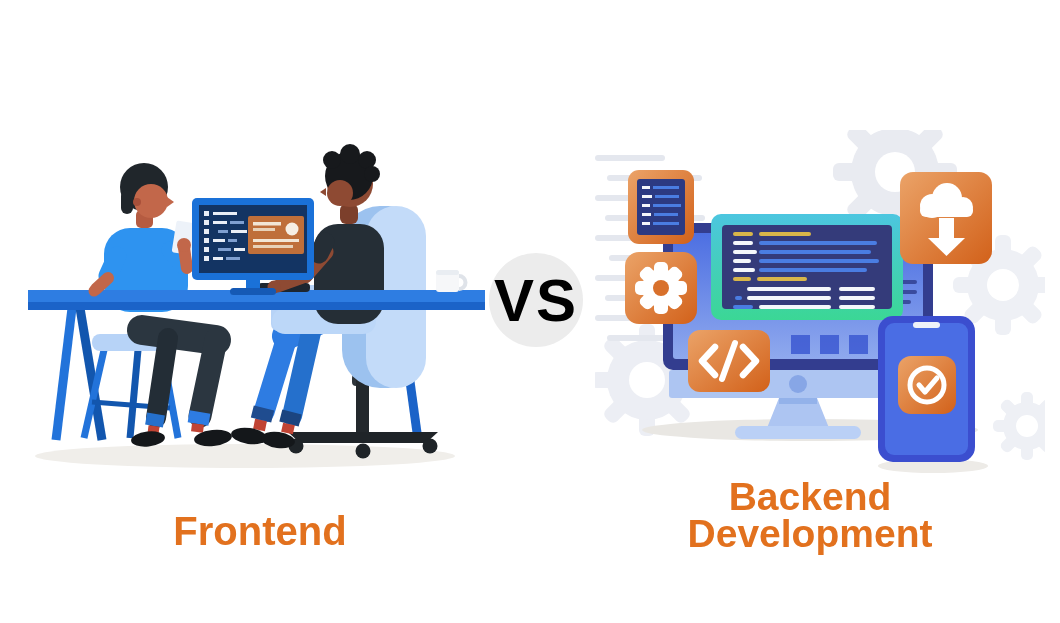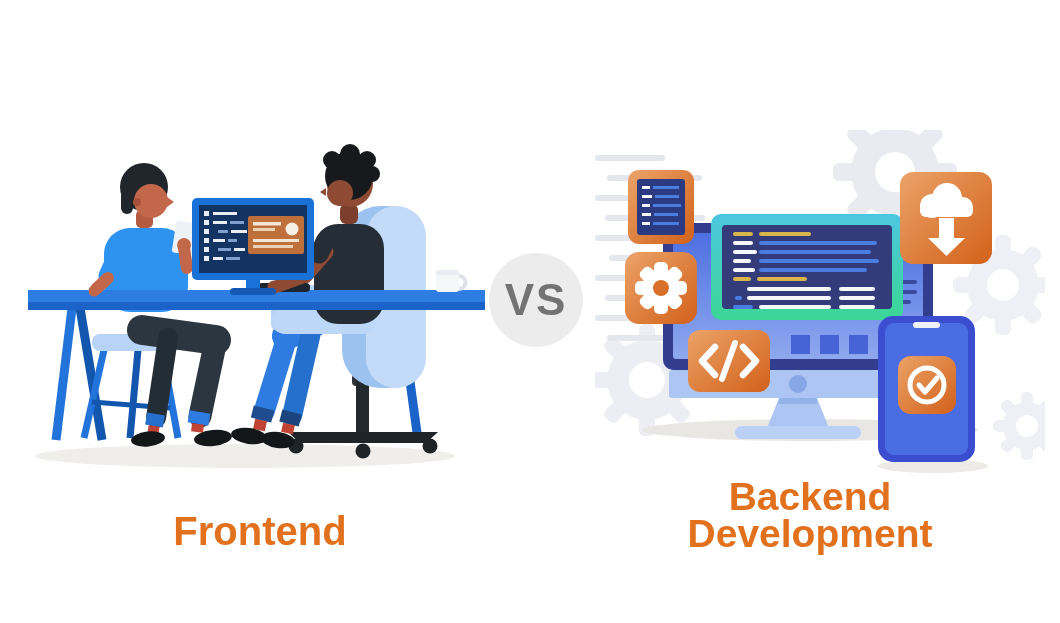"VS" .vs-badge span { color: #737373 -> #000000; font-size: 44px -> 60px }
